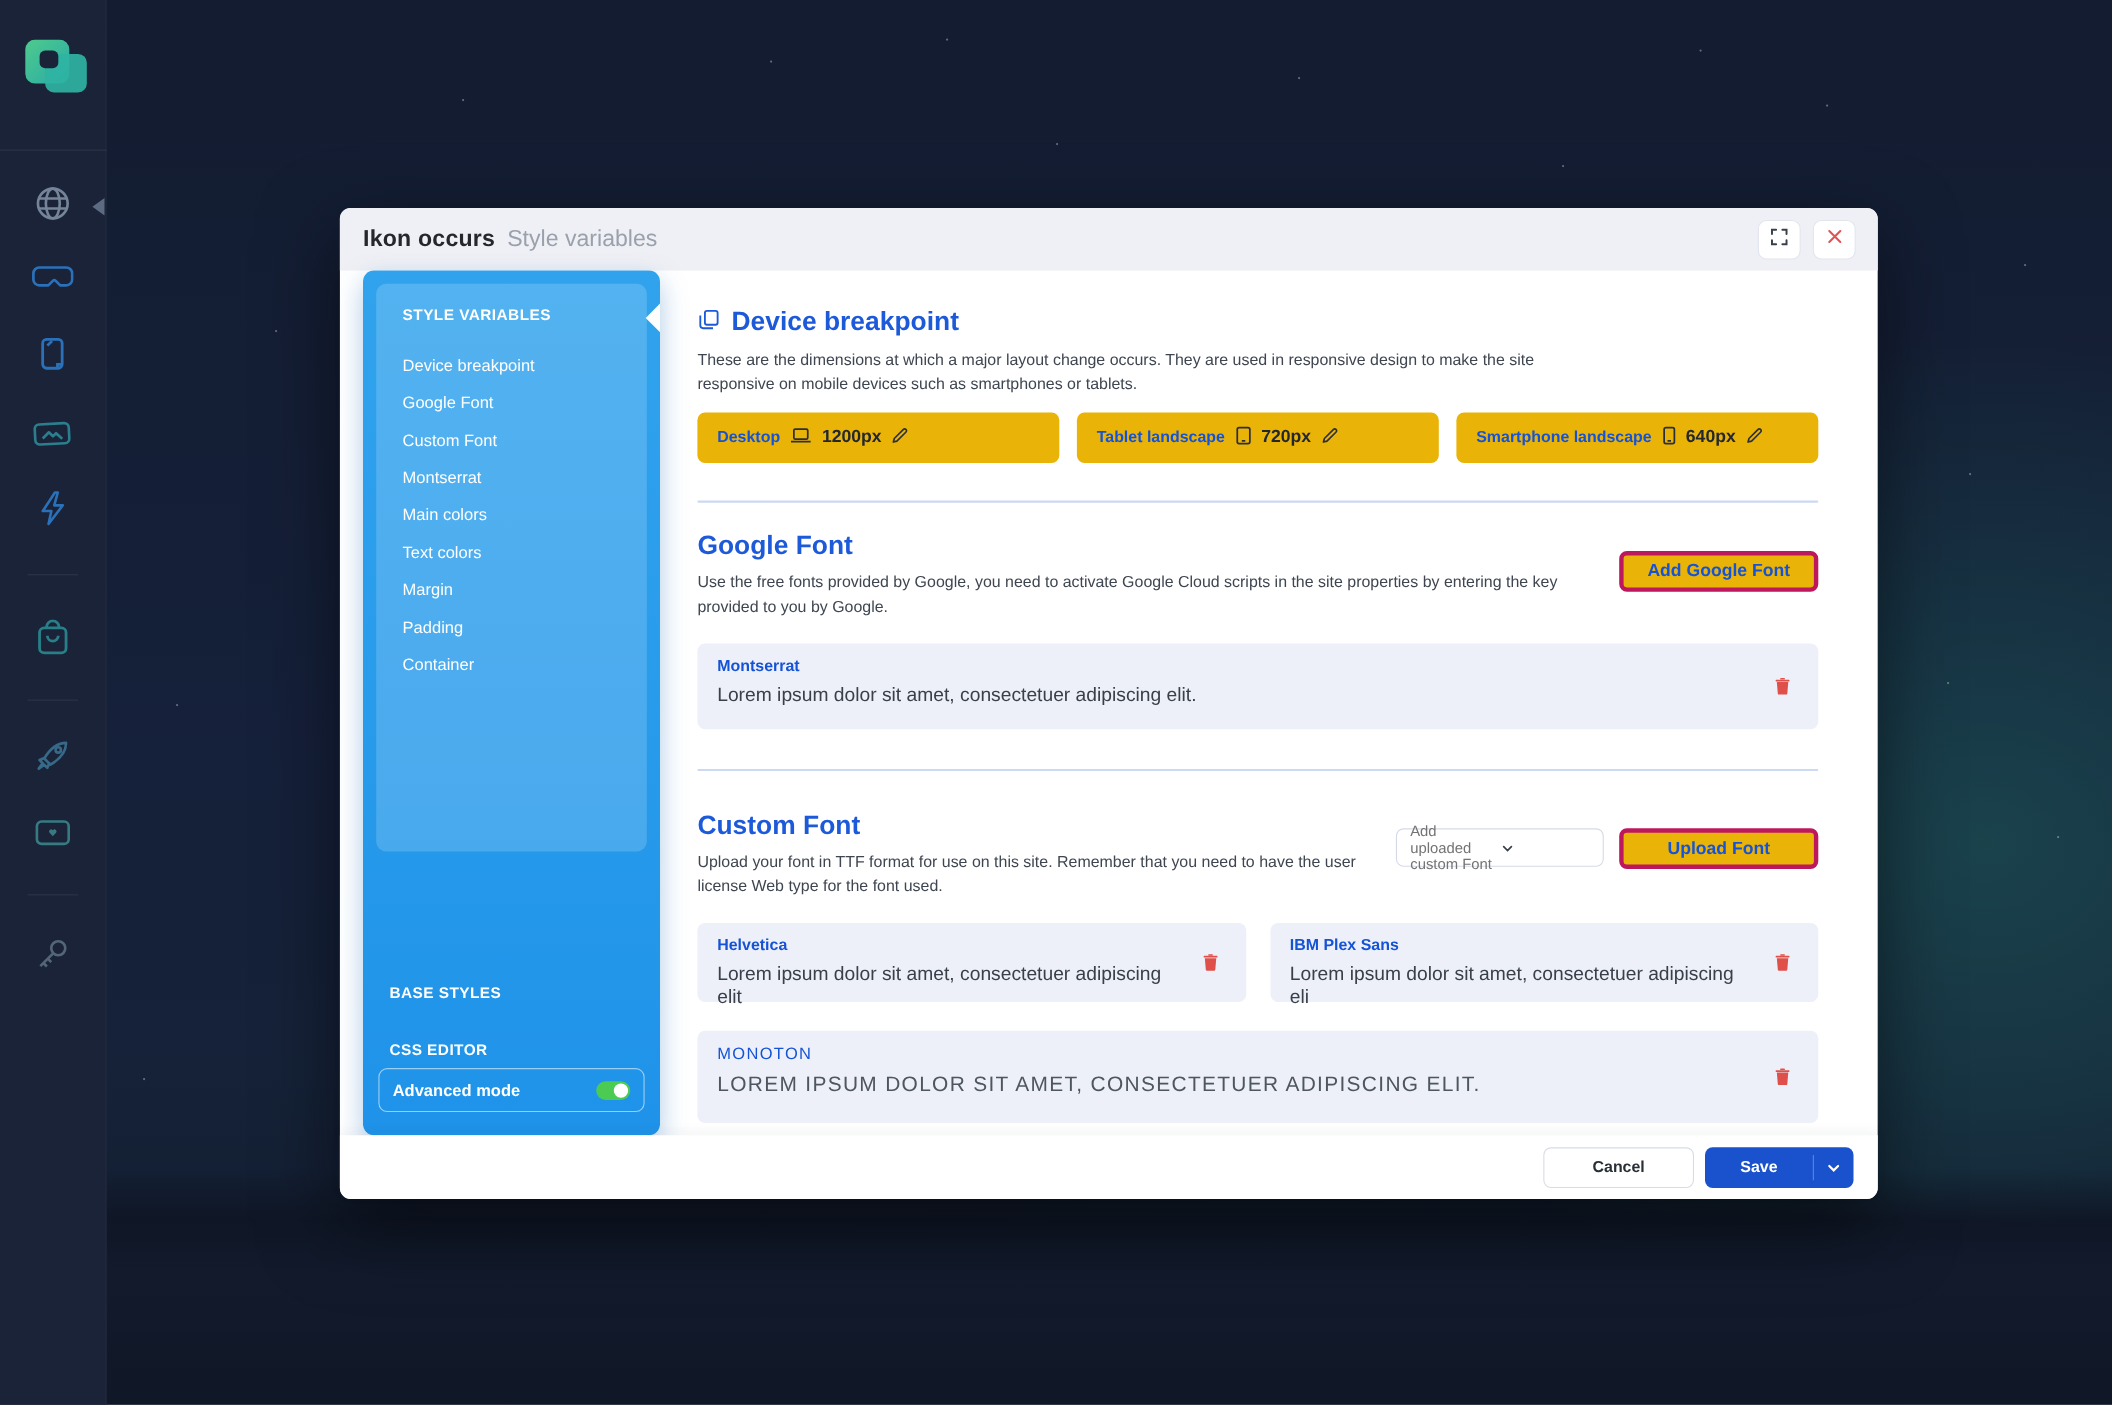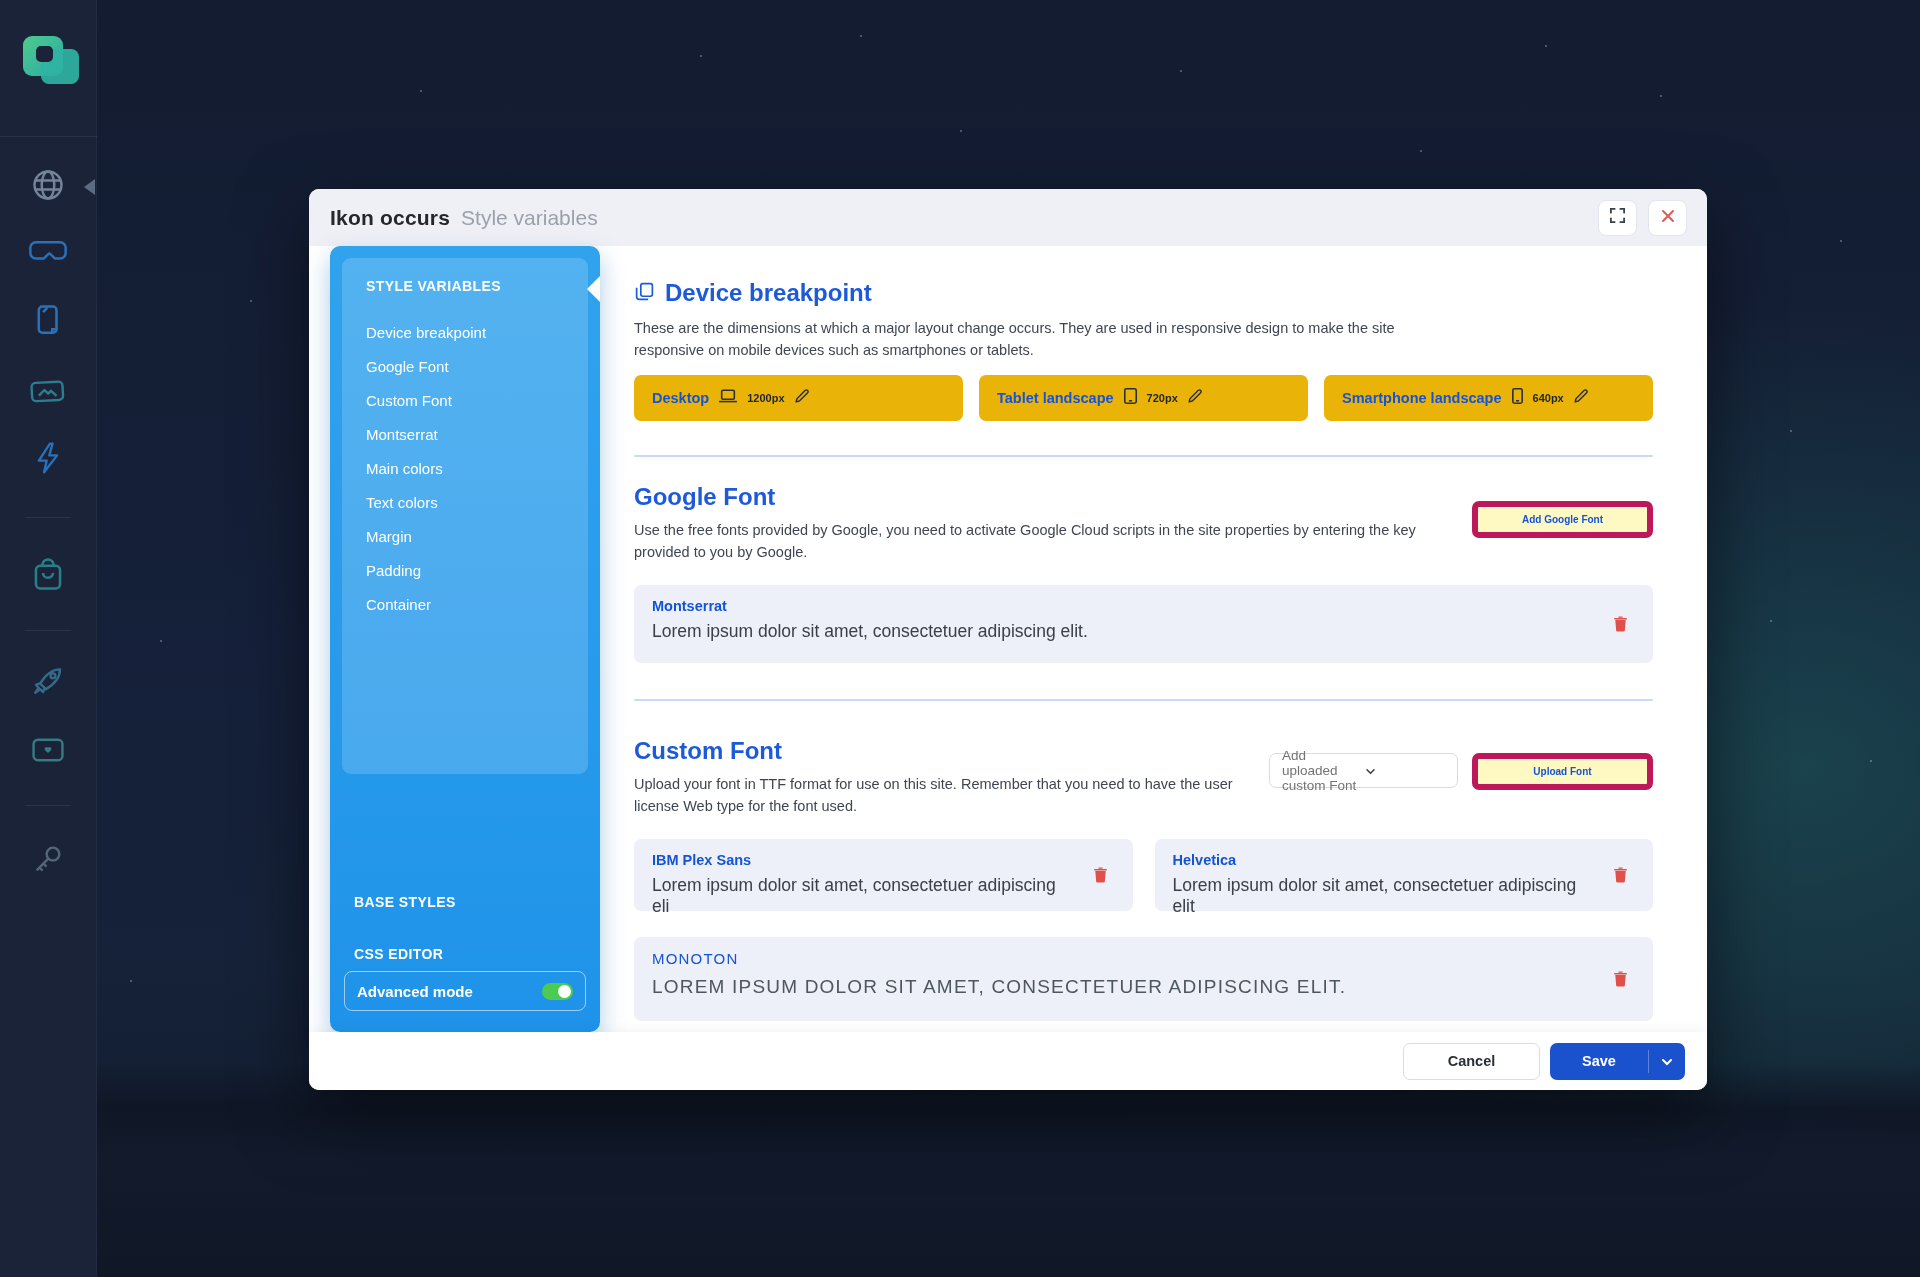"1200px" .bp-value { font-size: 11px -> 16px }
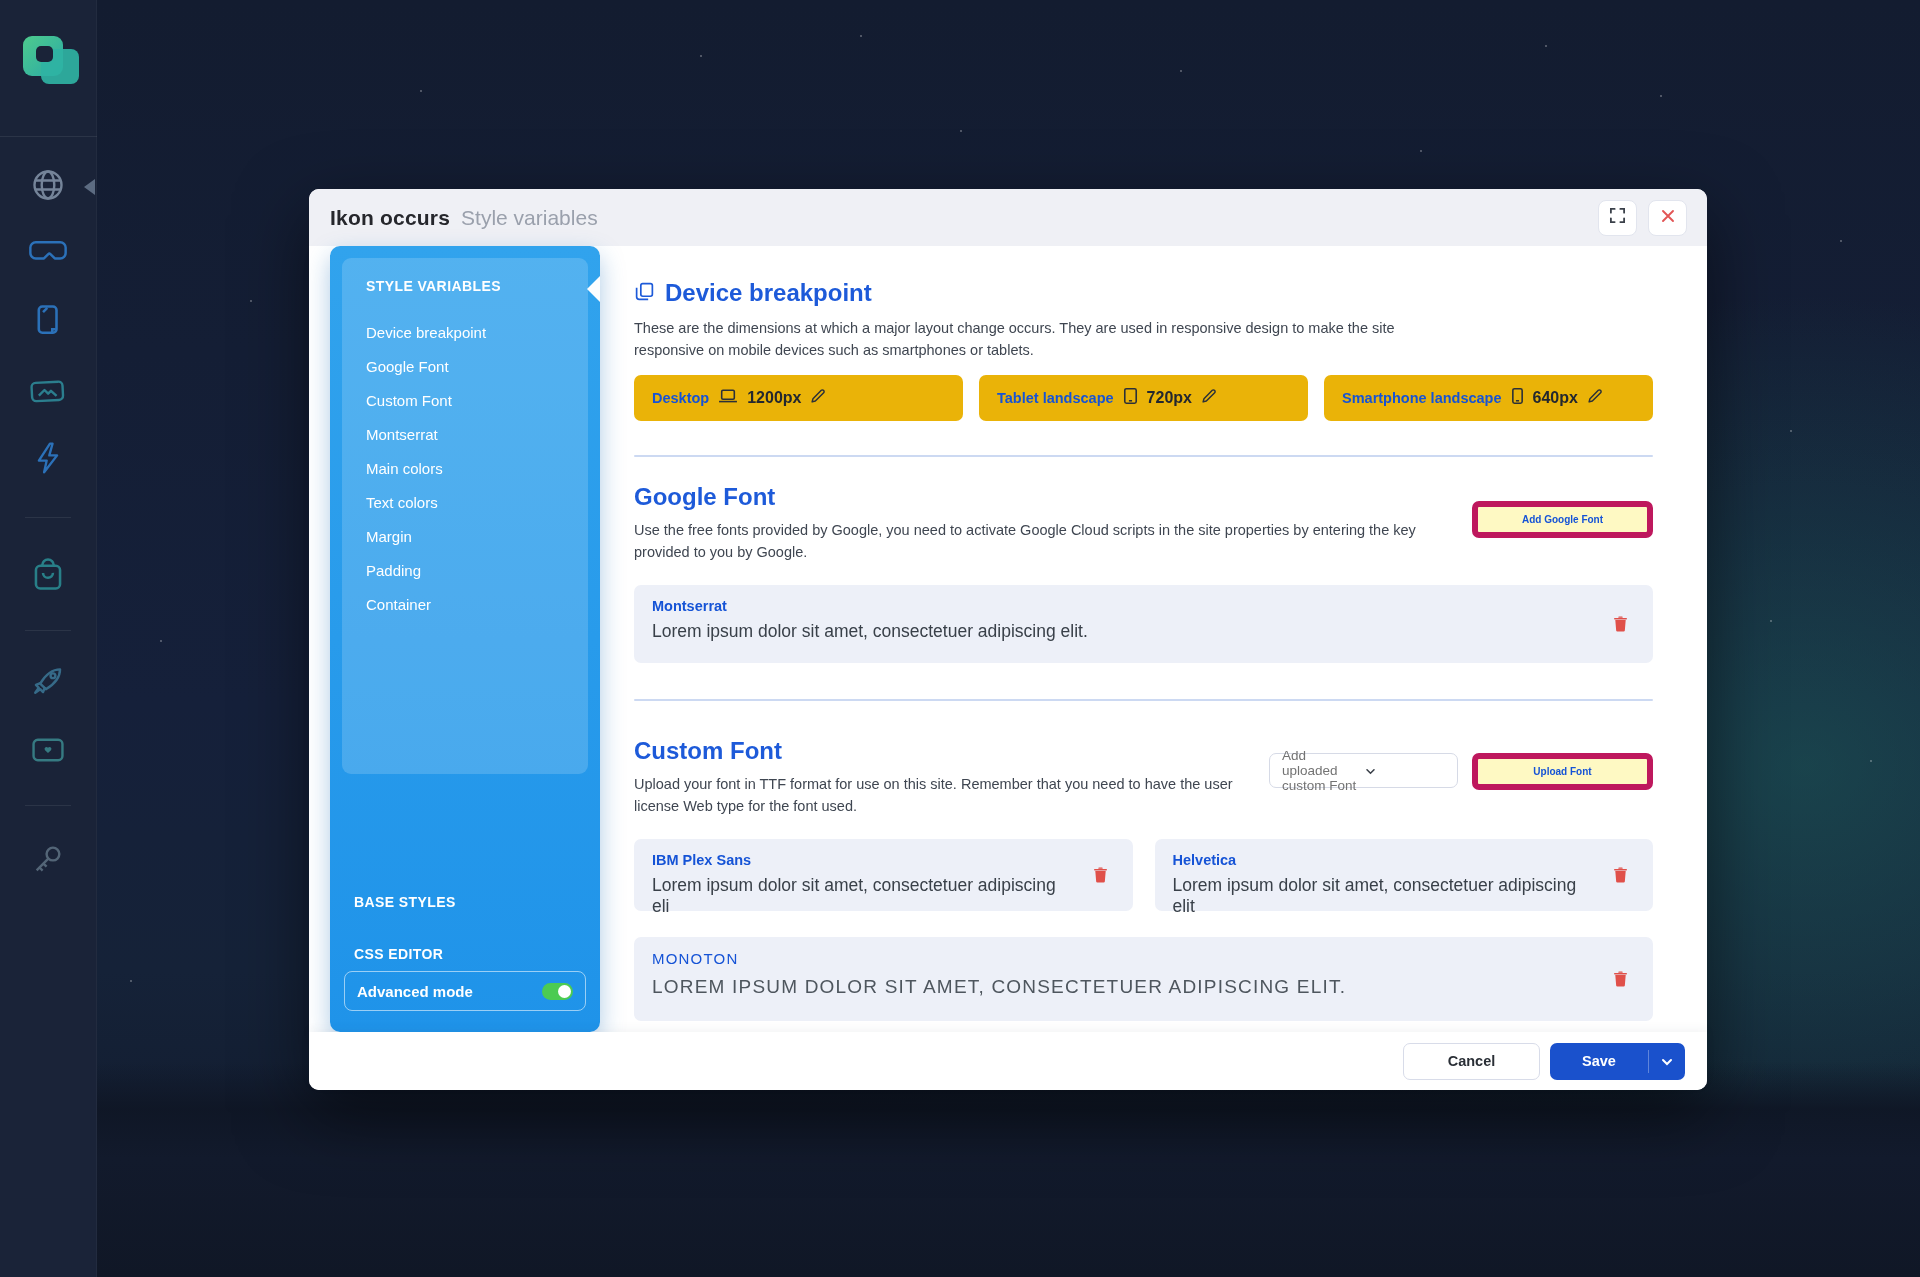"Add Google Font" .btn-outline { background: #fef9c3 -> #eab308; border: 6px solid #be185d -> 4px solid #be185d; font-size: 10px -> 16px }
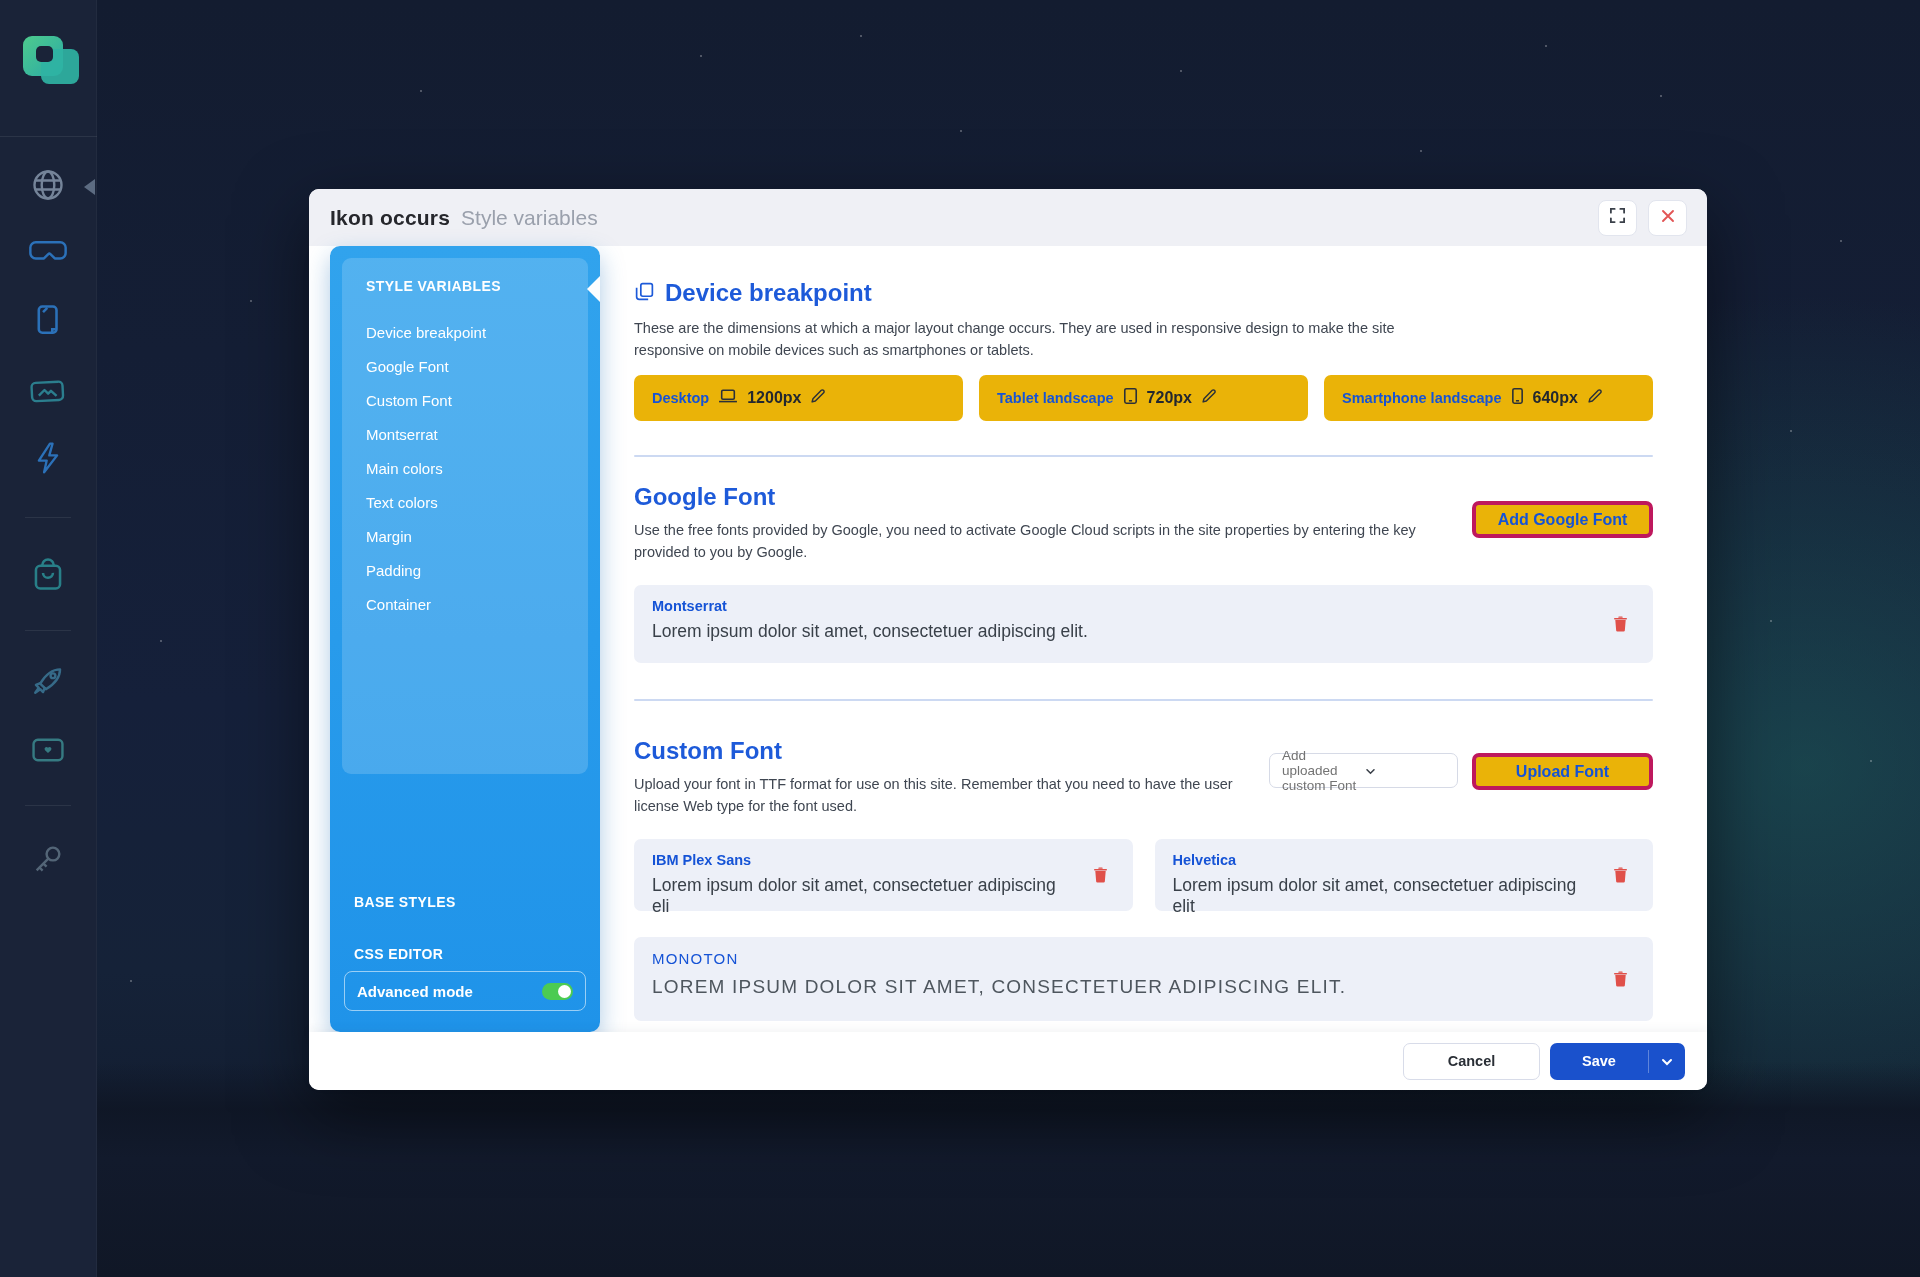"IBM Plex Sans" div.font-card { order: before "Helvetica" -> after "Helvetica" }
